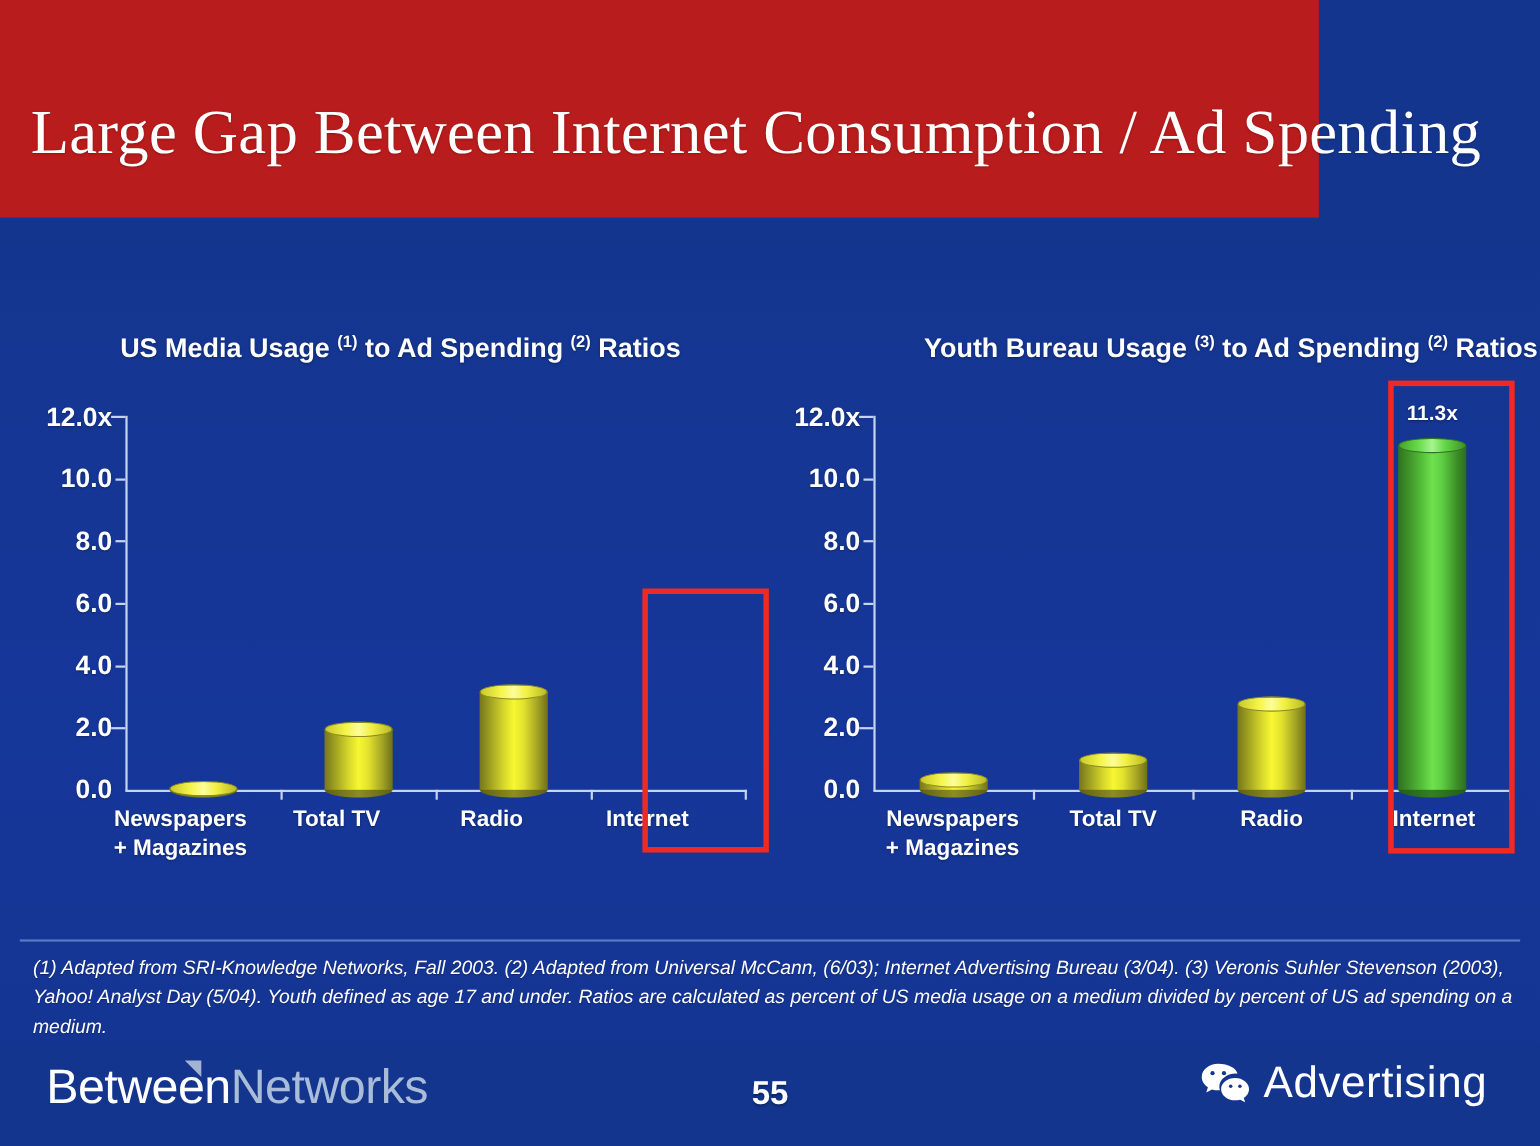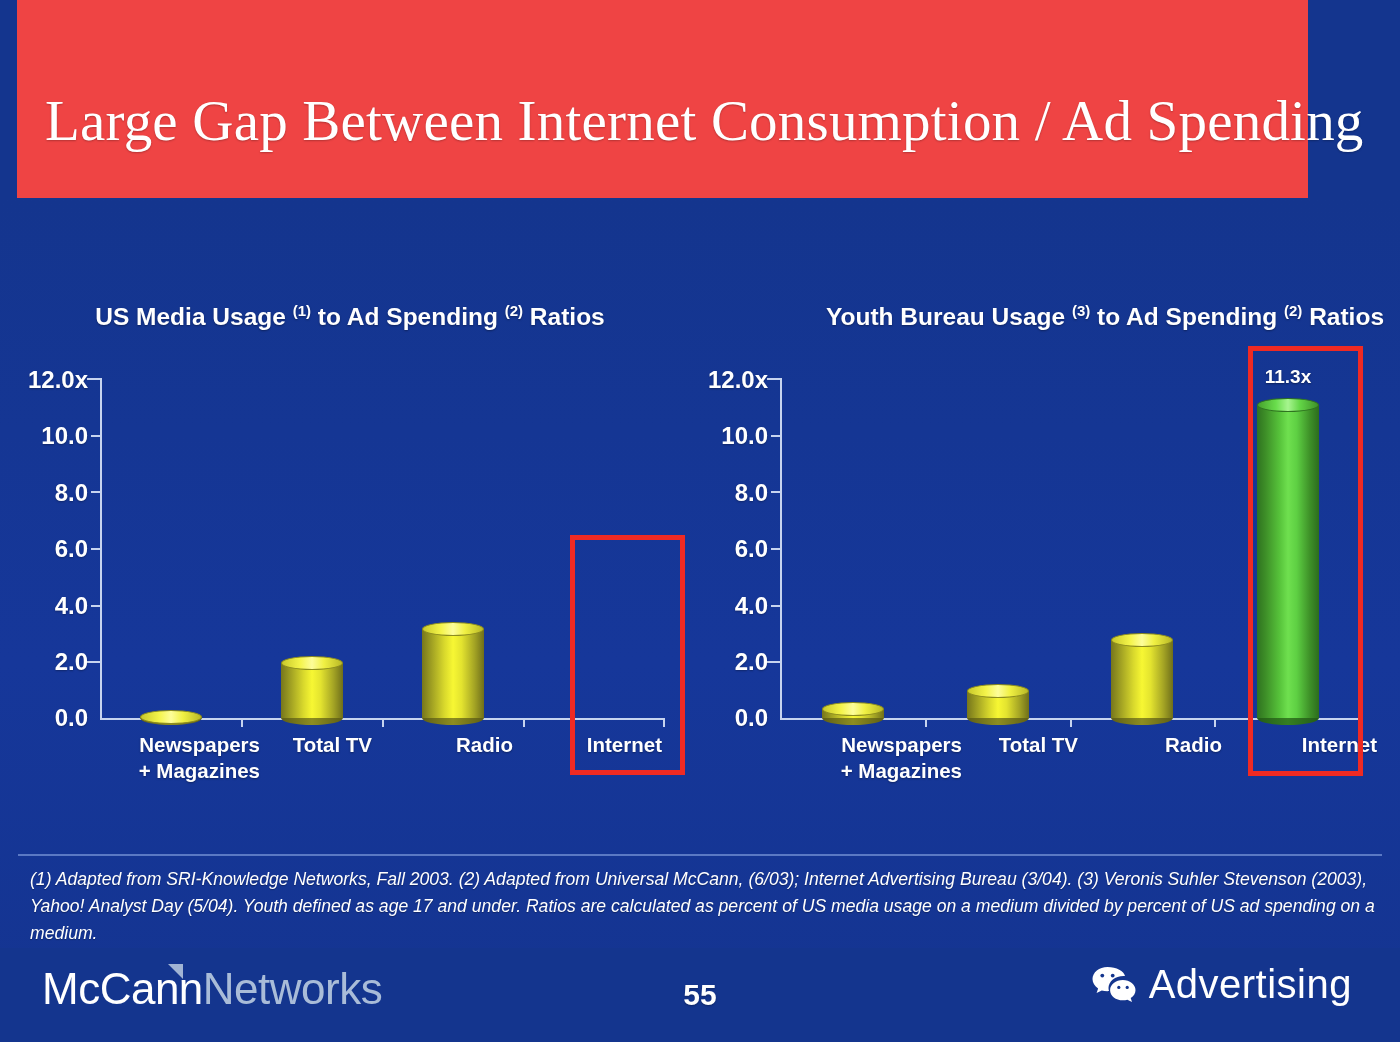"Large Gap Between Internet Consumption" .header-banner { background: #ef4444 -> #b91c1c; margin-left: 17px -> none; width: 1291px -> 1199px }
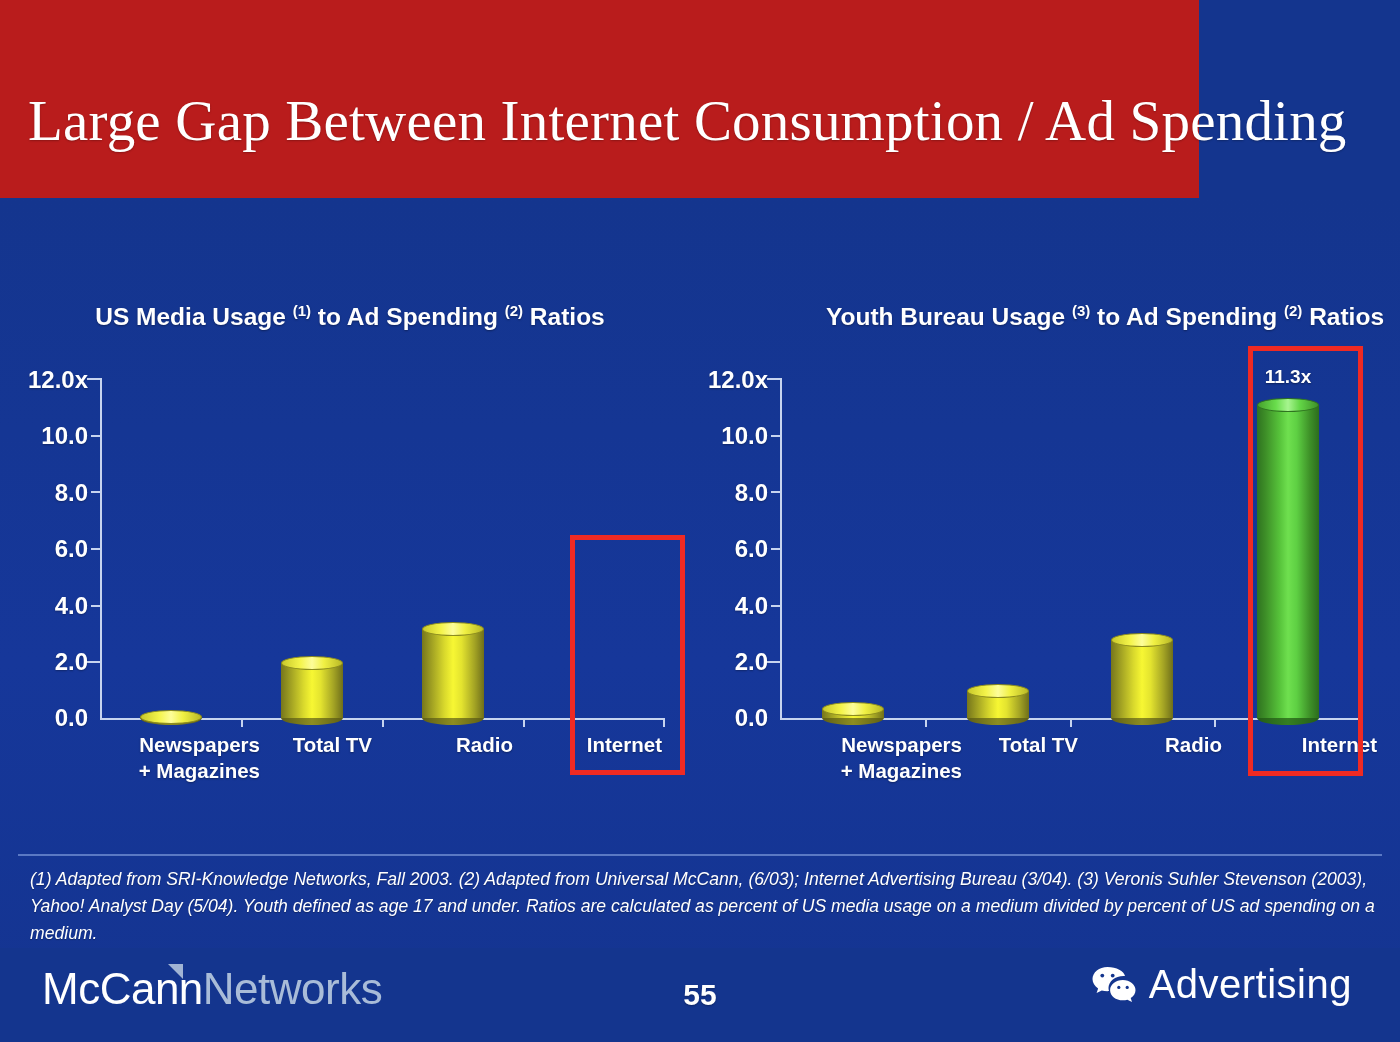"US Media Usage (1) to" .panel { margin-left: none -> 14px }
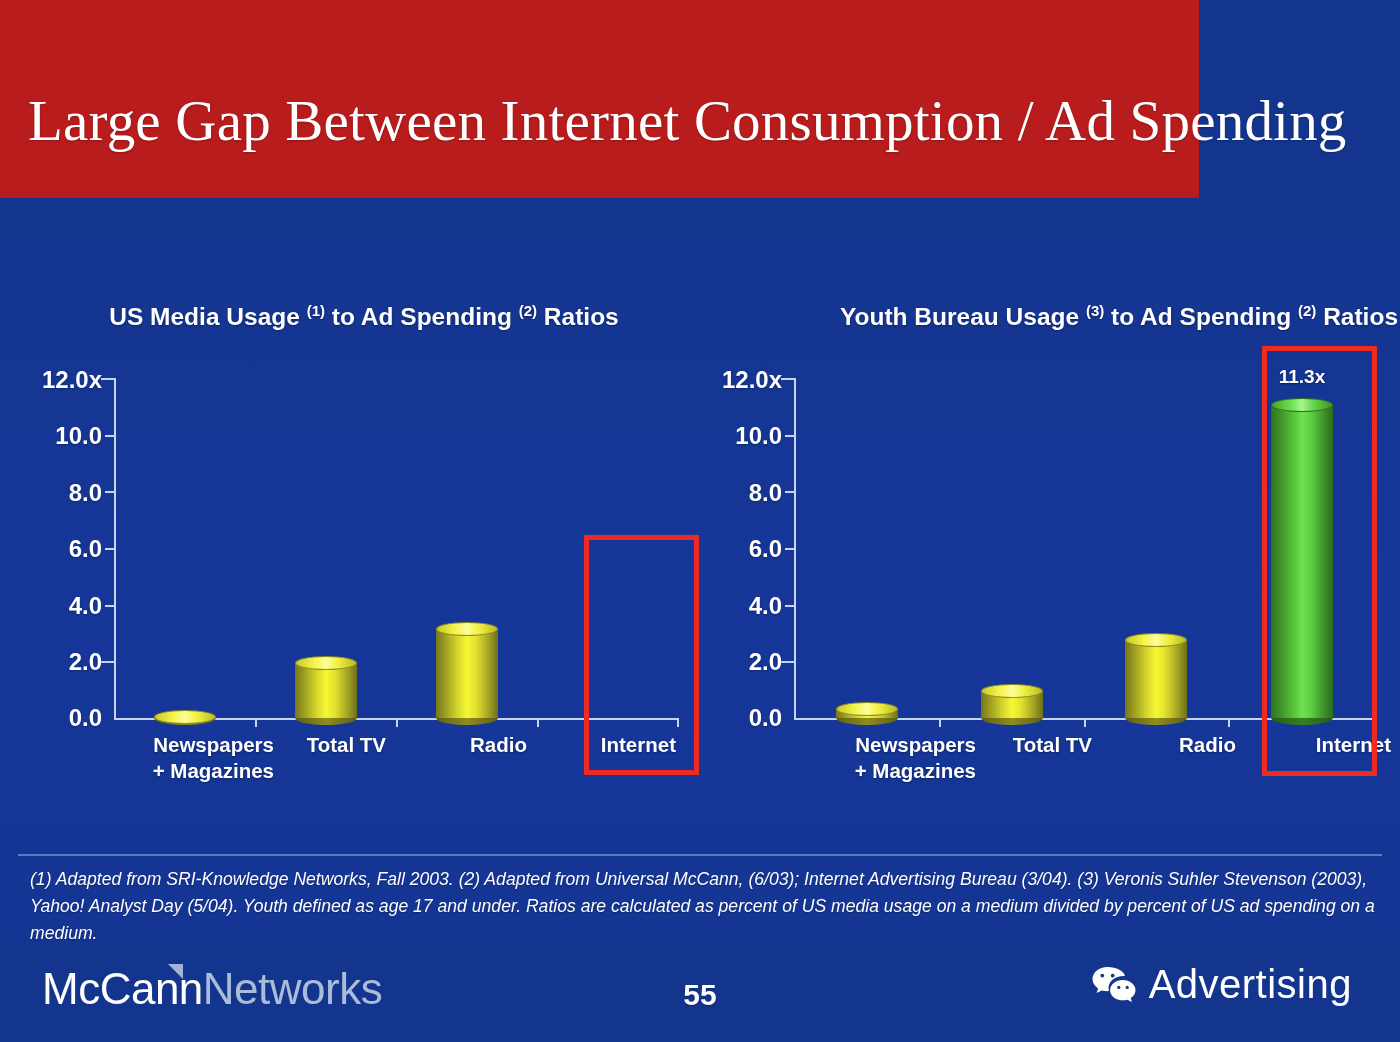"Newspapers" .cat-label { text-align: right -> center }
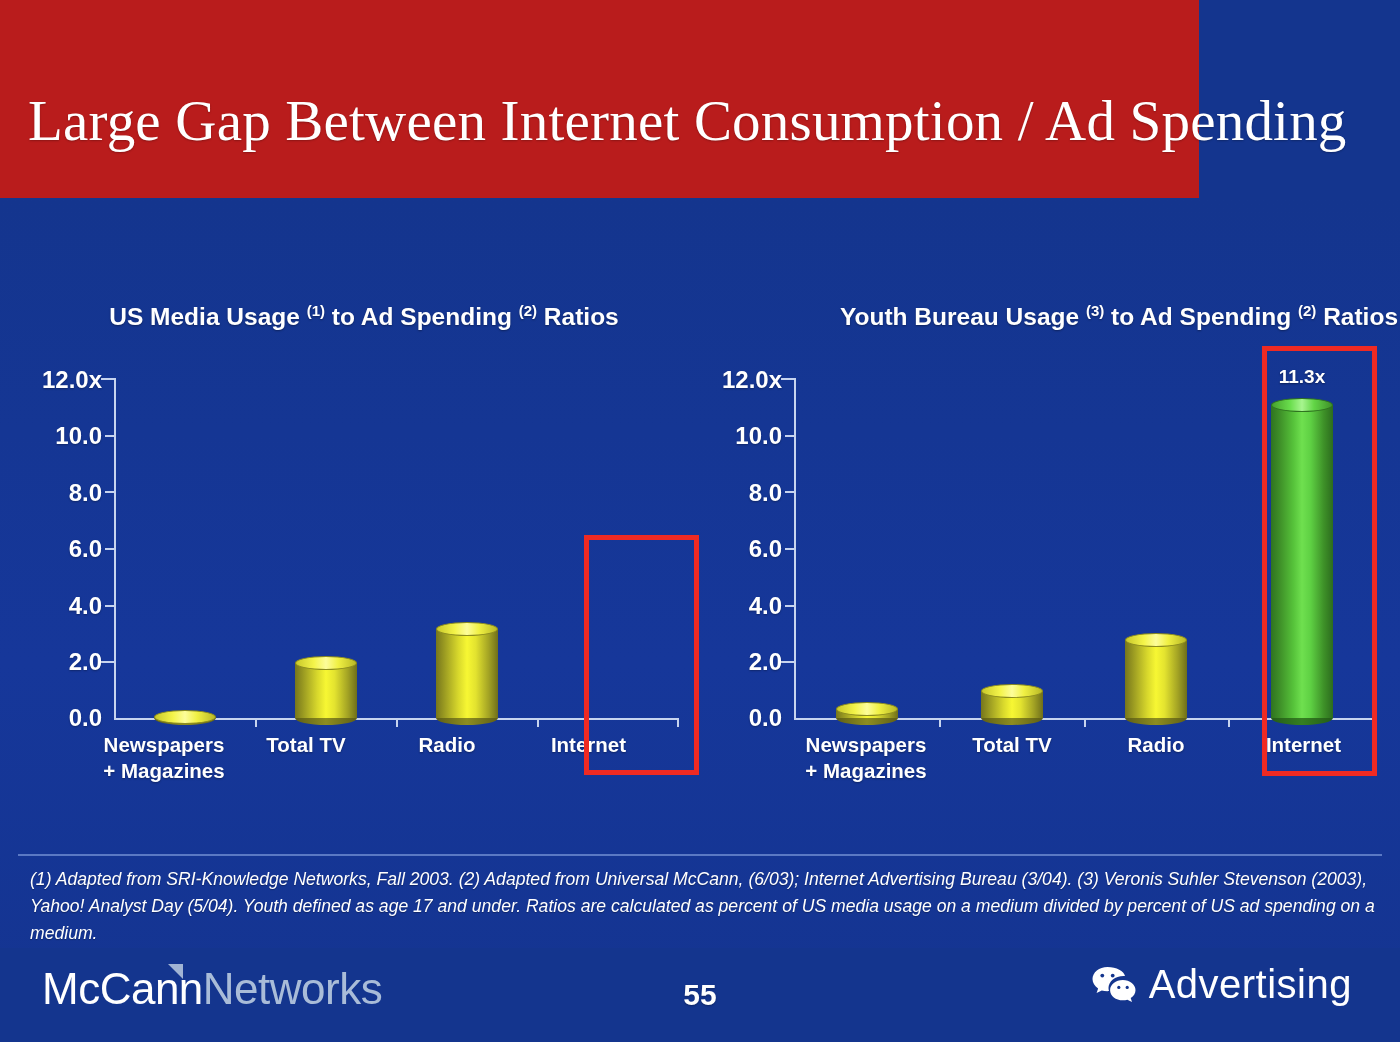"McCann" span.ms-morgan { text: McCann -> Between }
